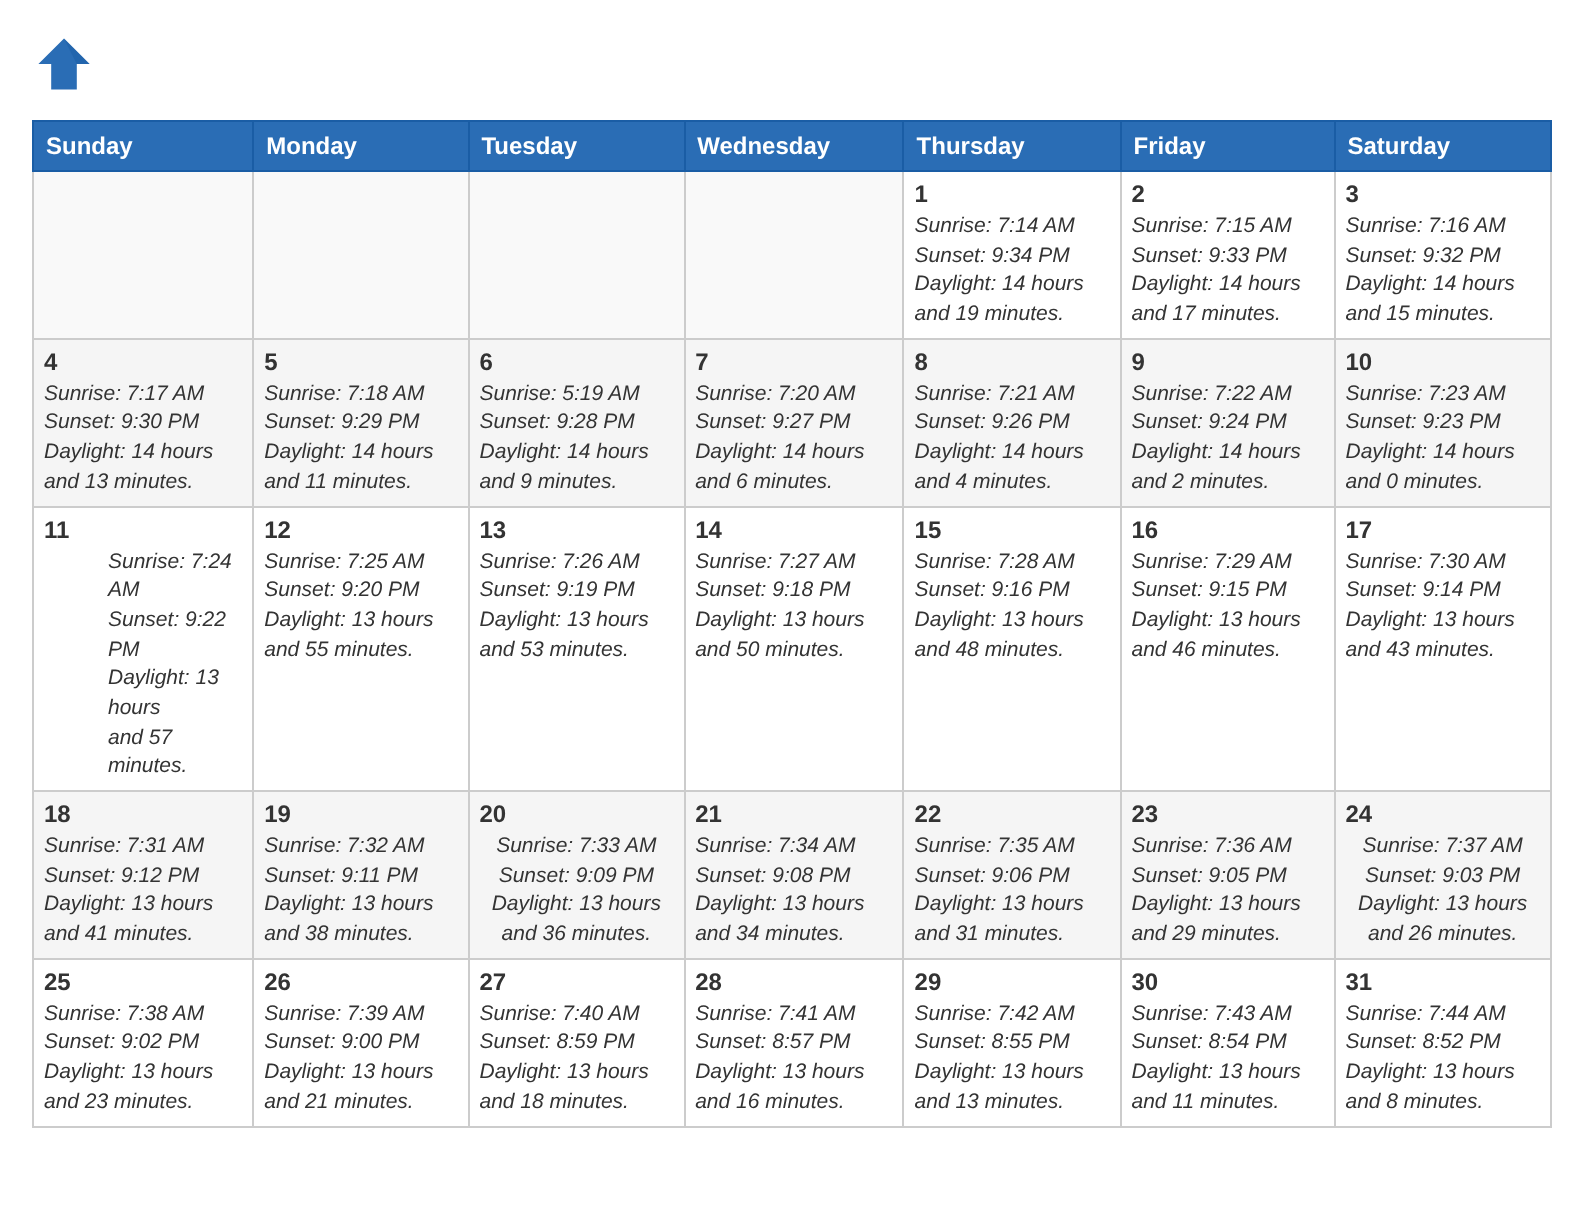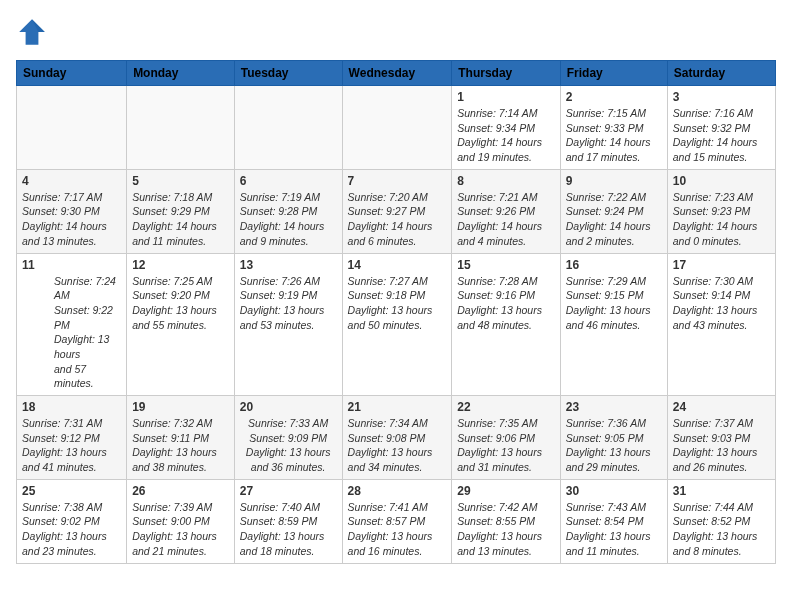"Sunday" thead th { color: #000000 -> #ffffff }
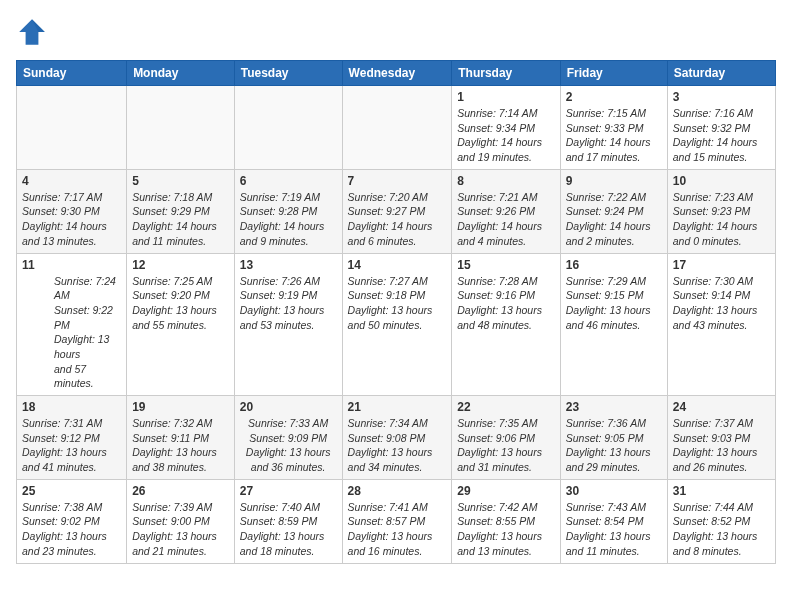"Sunrise: 7:19 AM" div.day-info { text: 7:19 -> 5:19 }
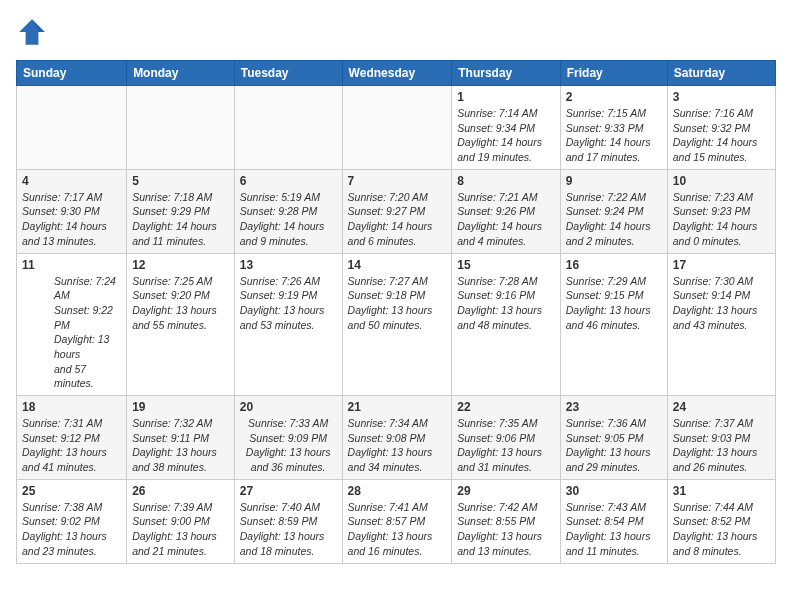"Sunrise: 7:37 AM" div.day-info { text-align: none -> center }
